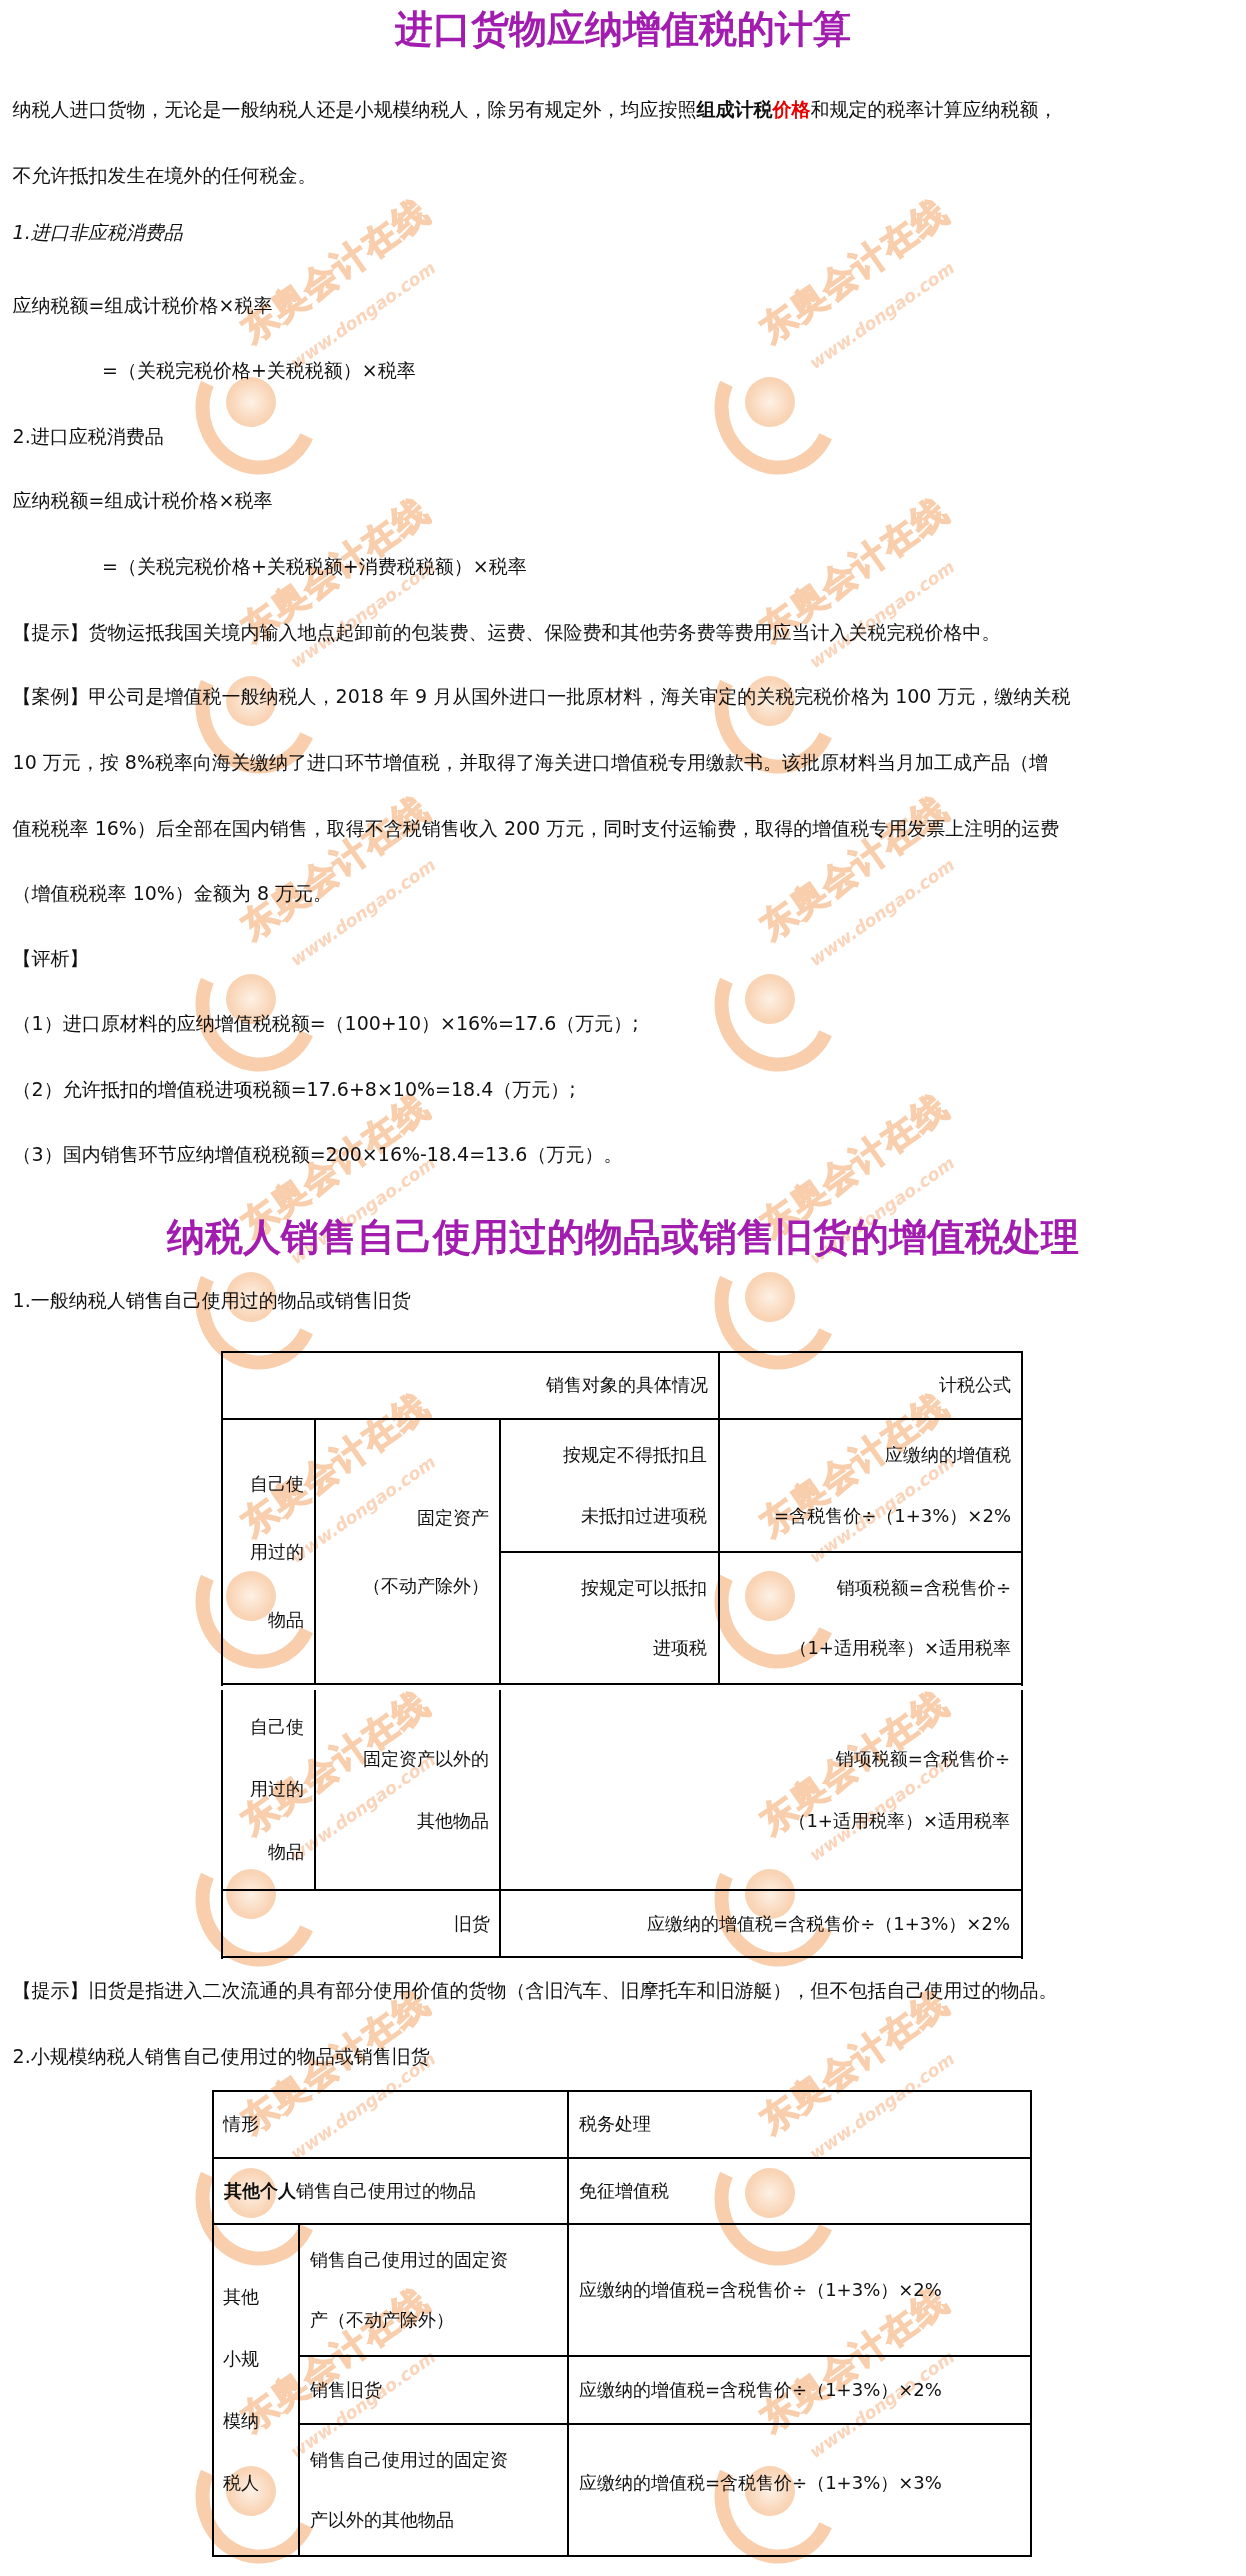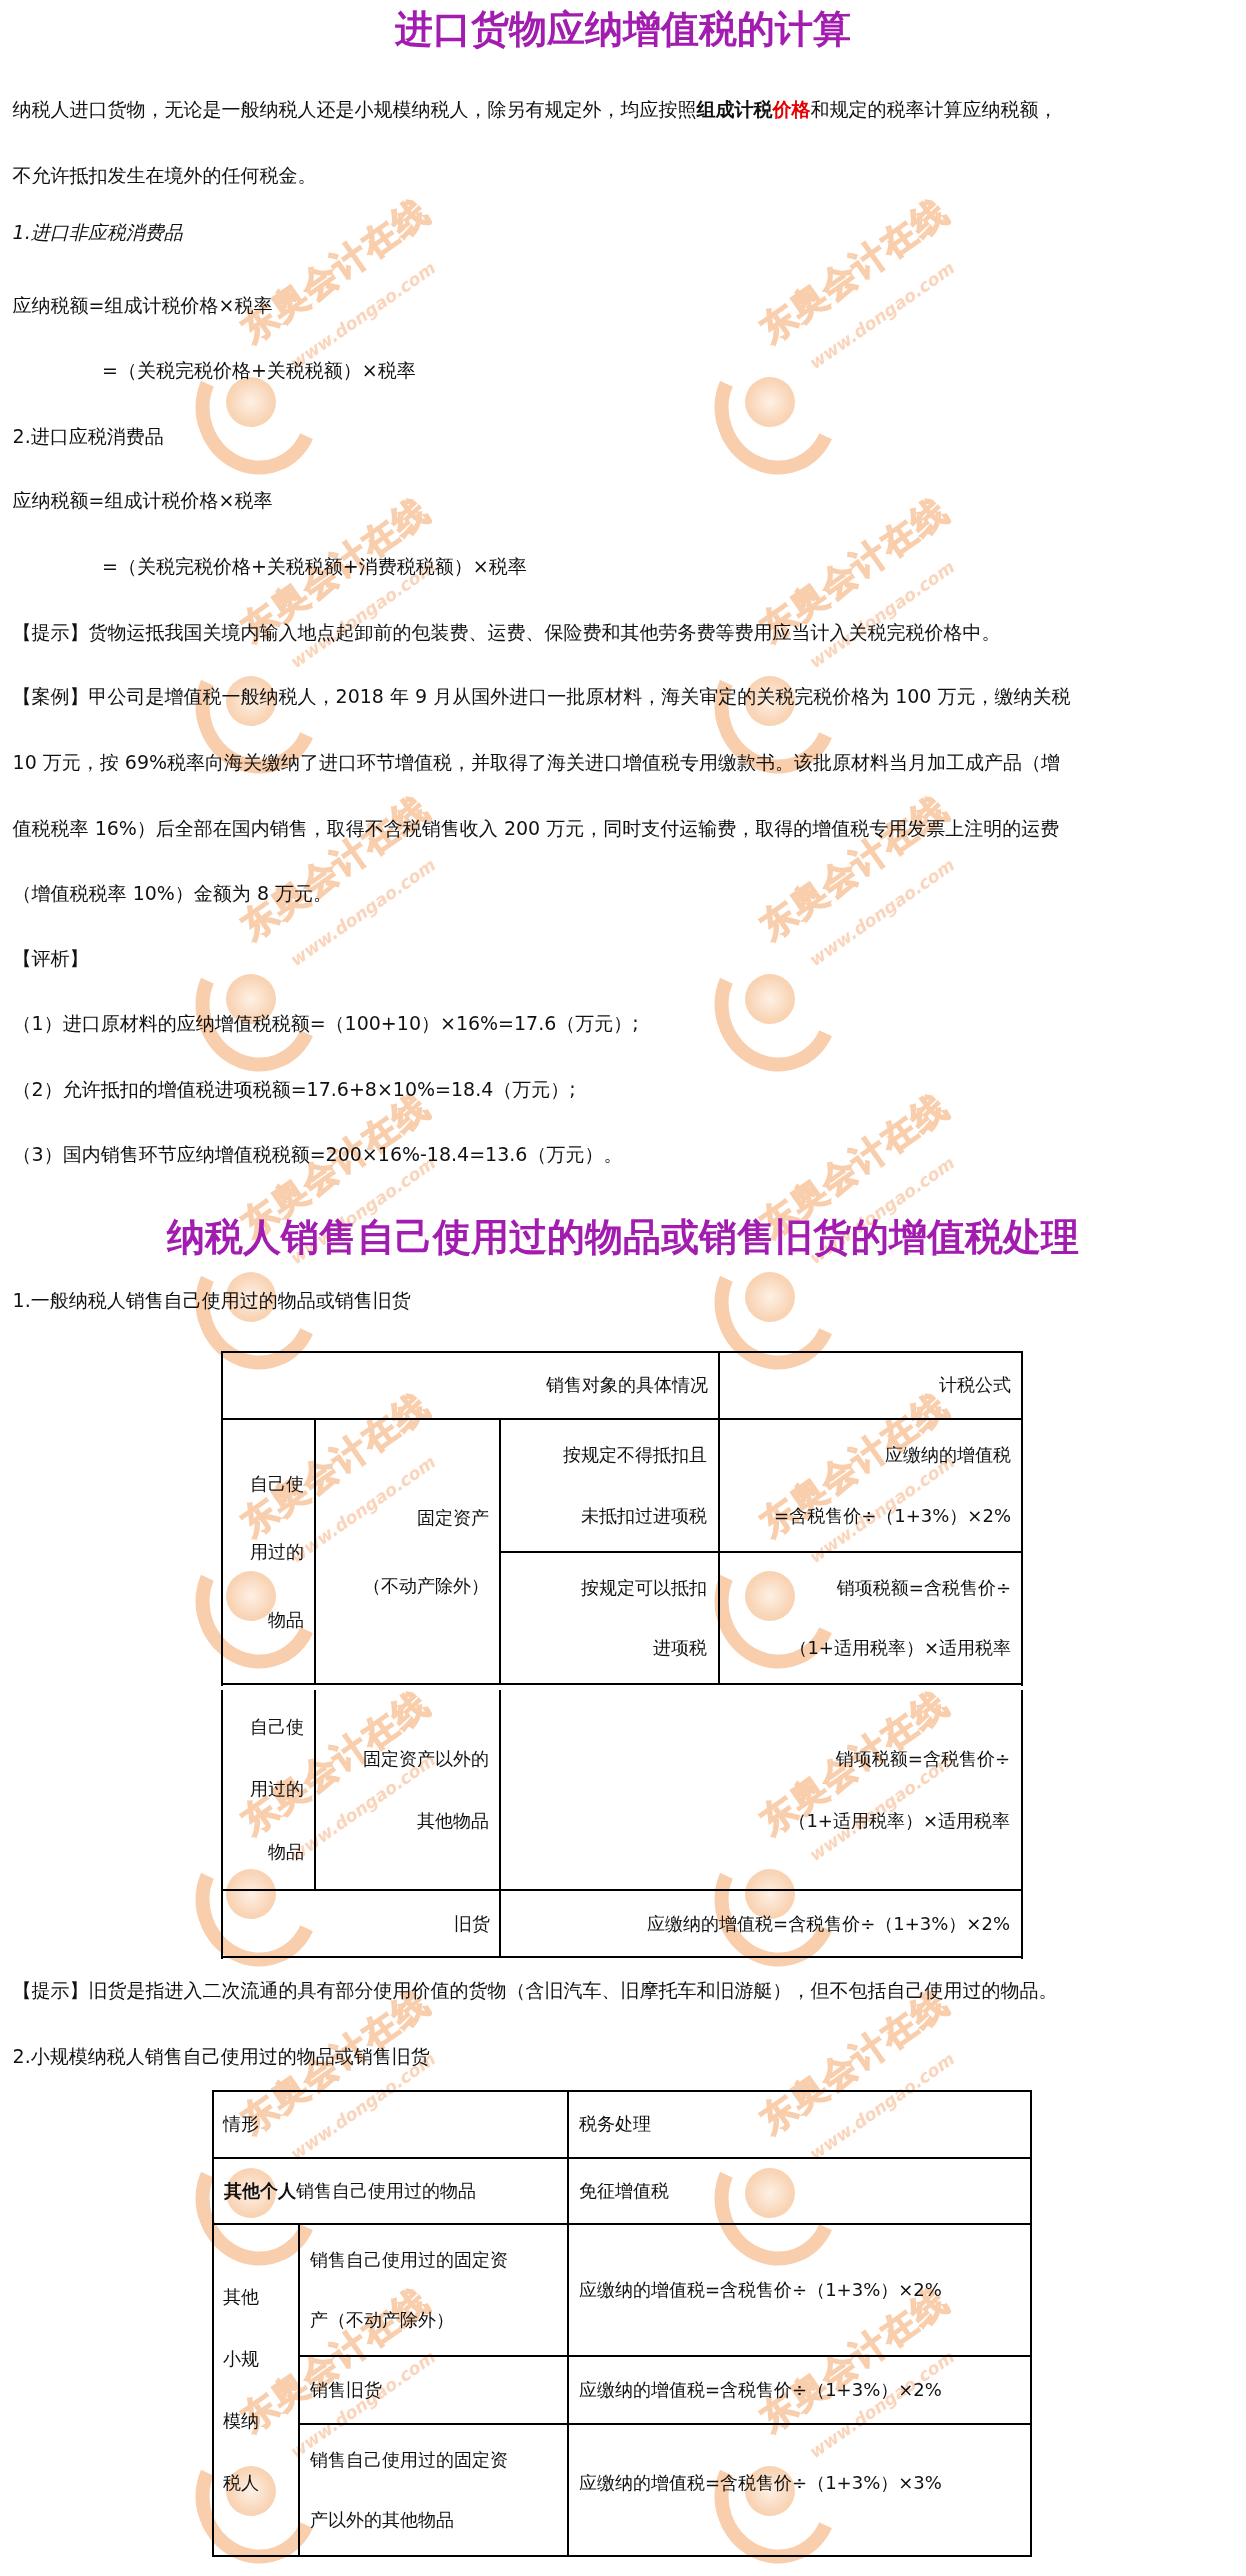"10 万元，按" div.line { text: 69% -> 8% }
